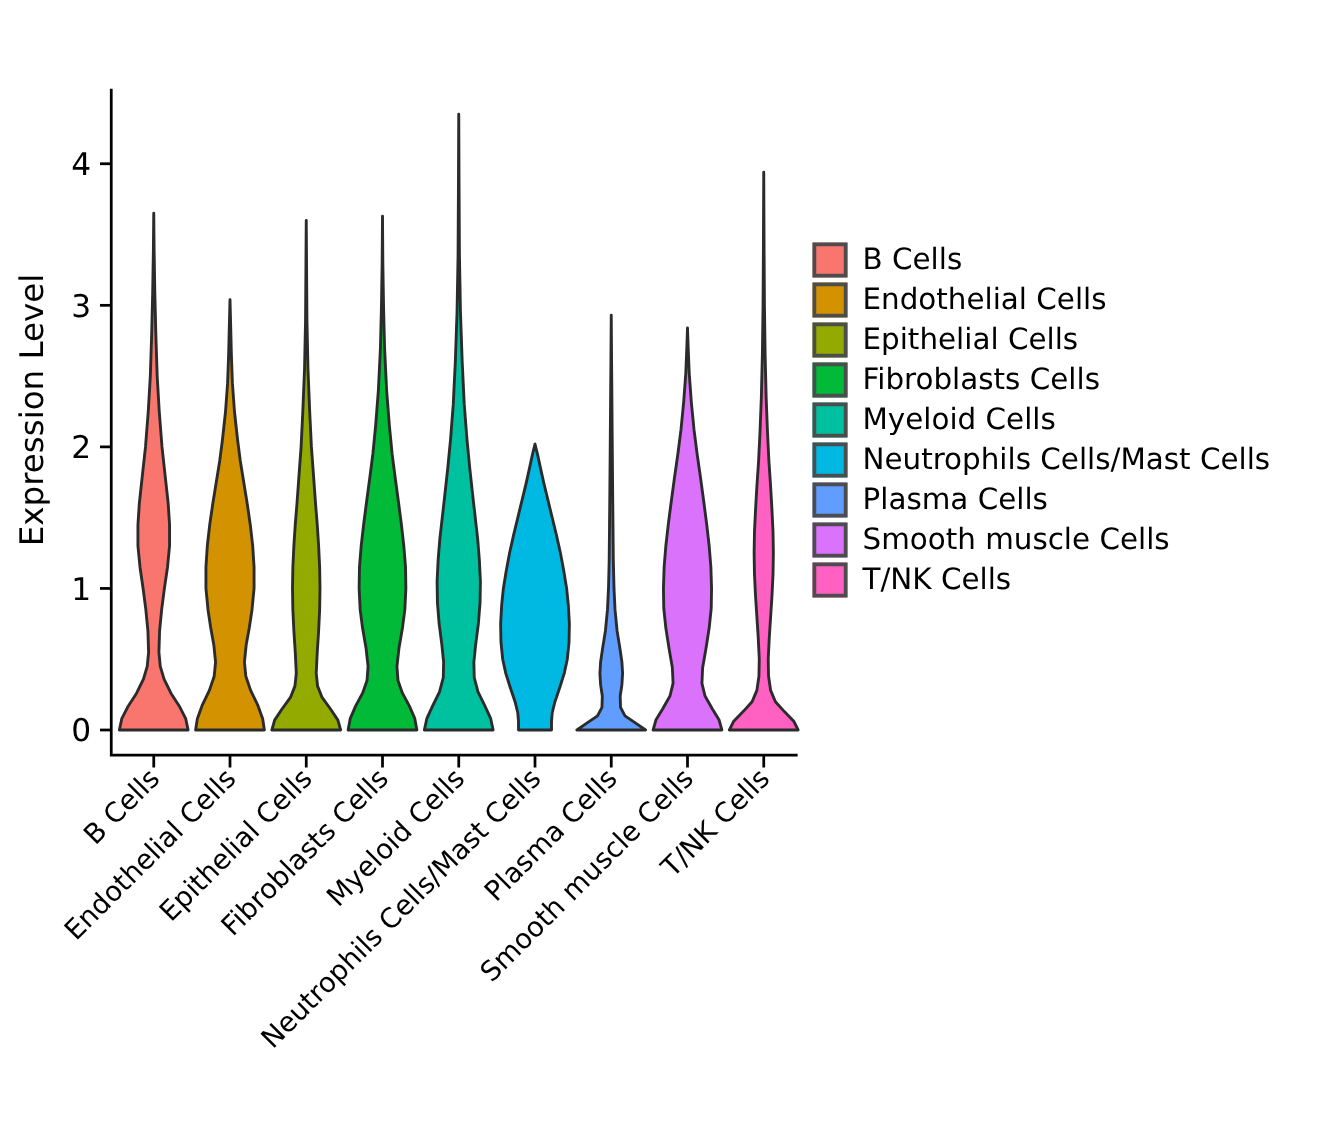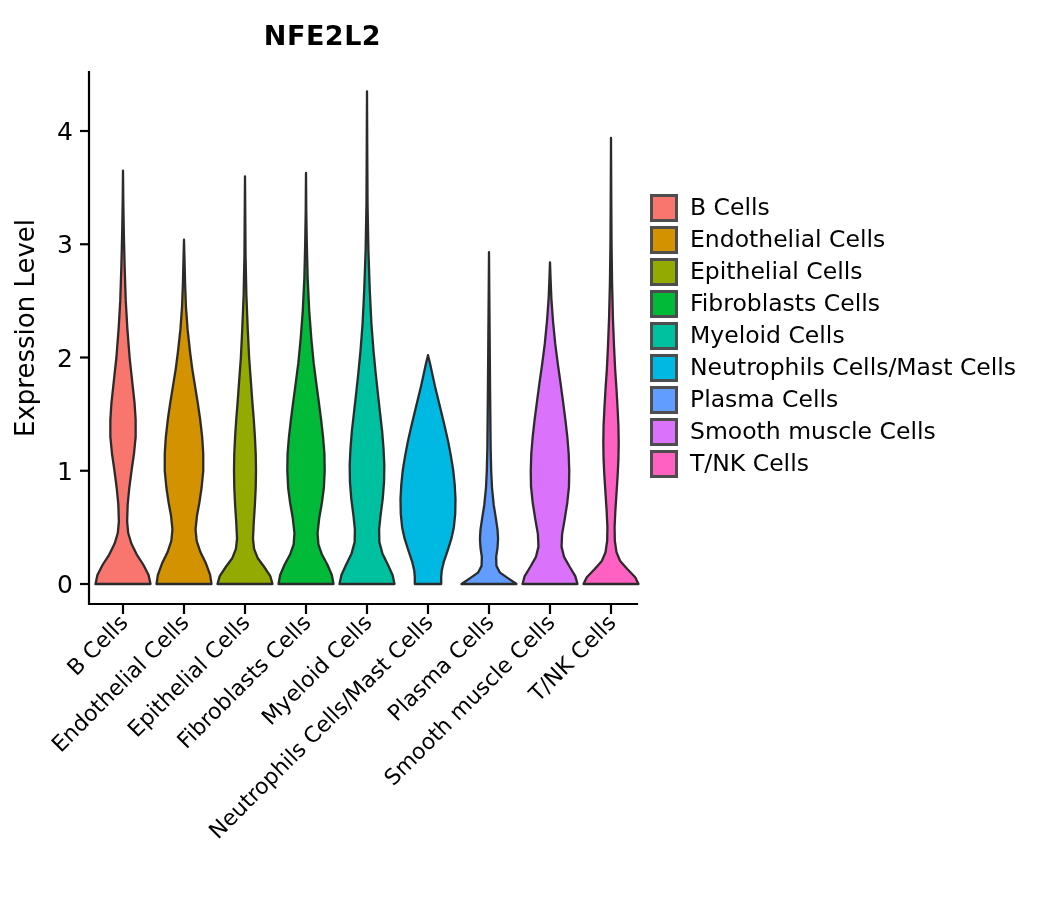"NFE2L2" div { html: <div>NFE2L2</div> -> none }
